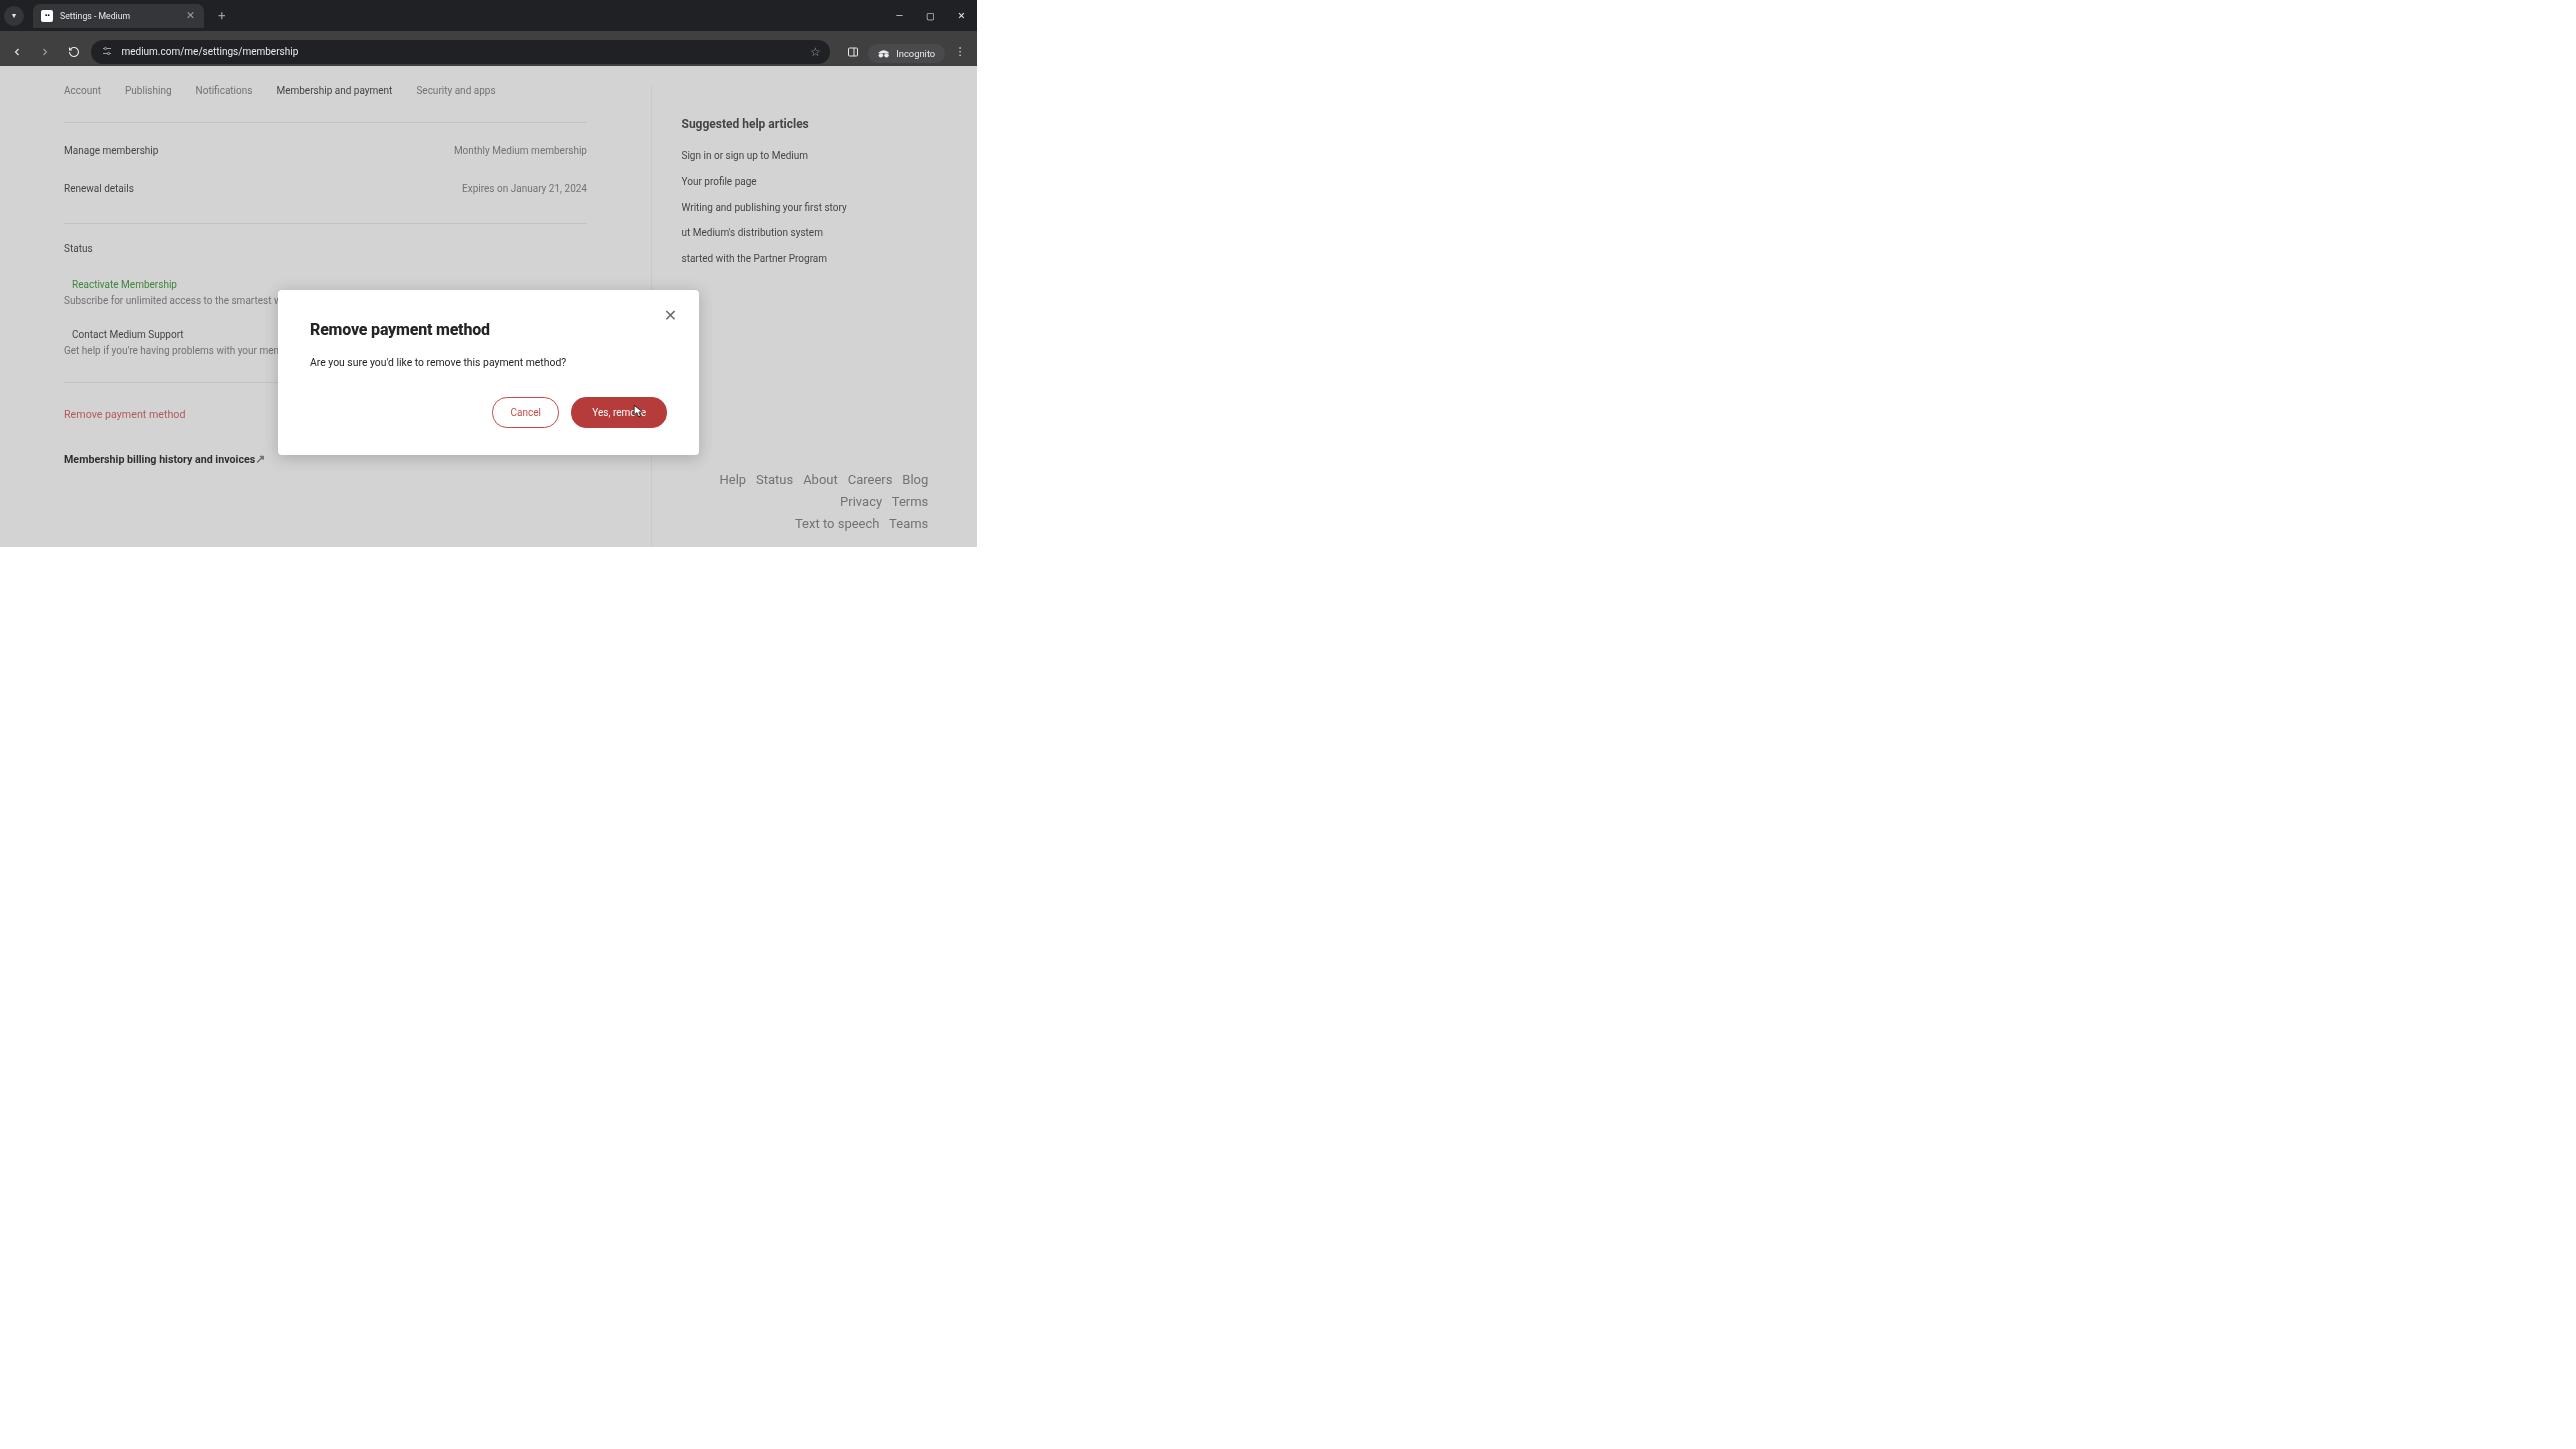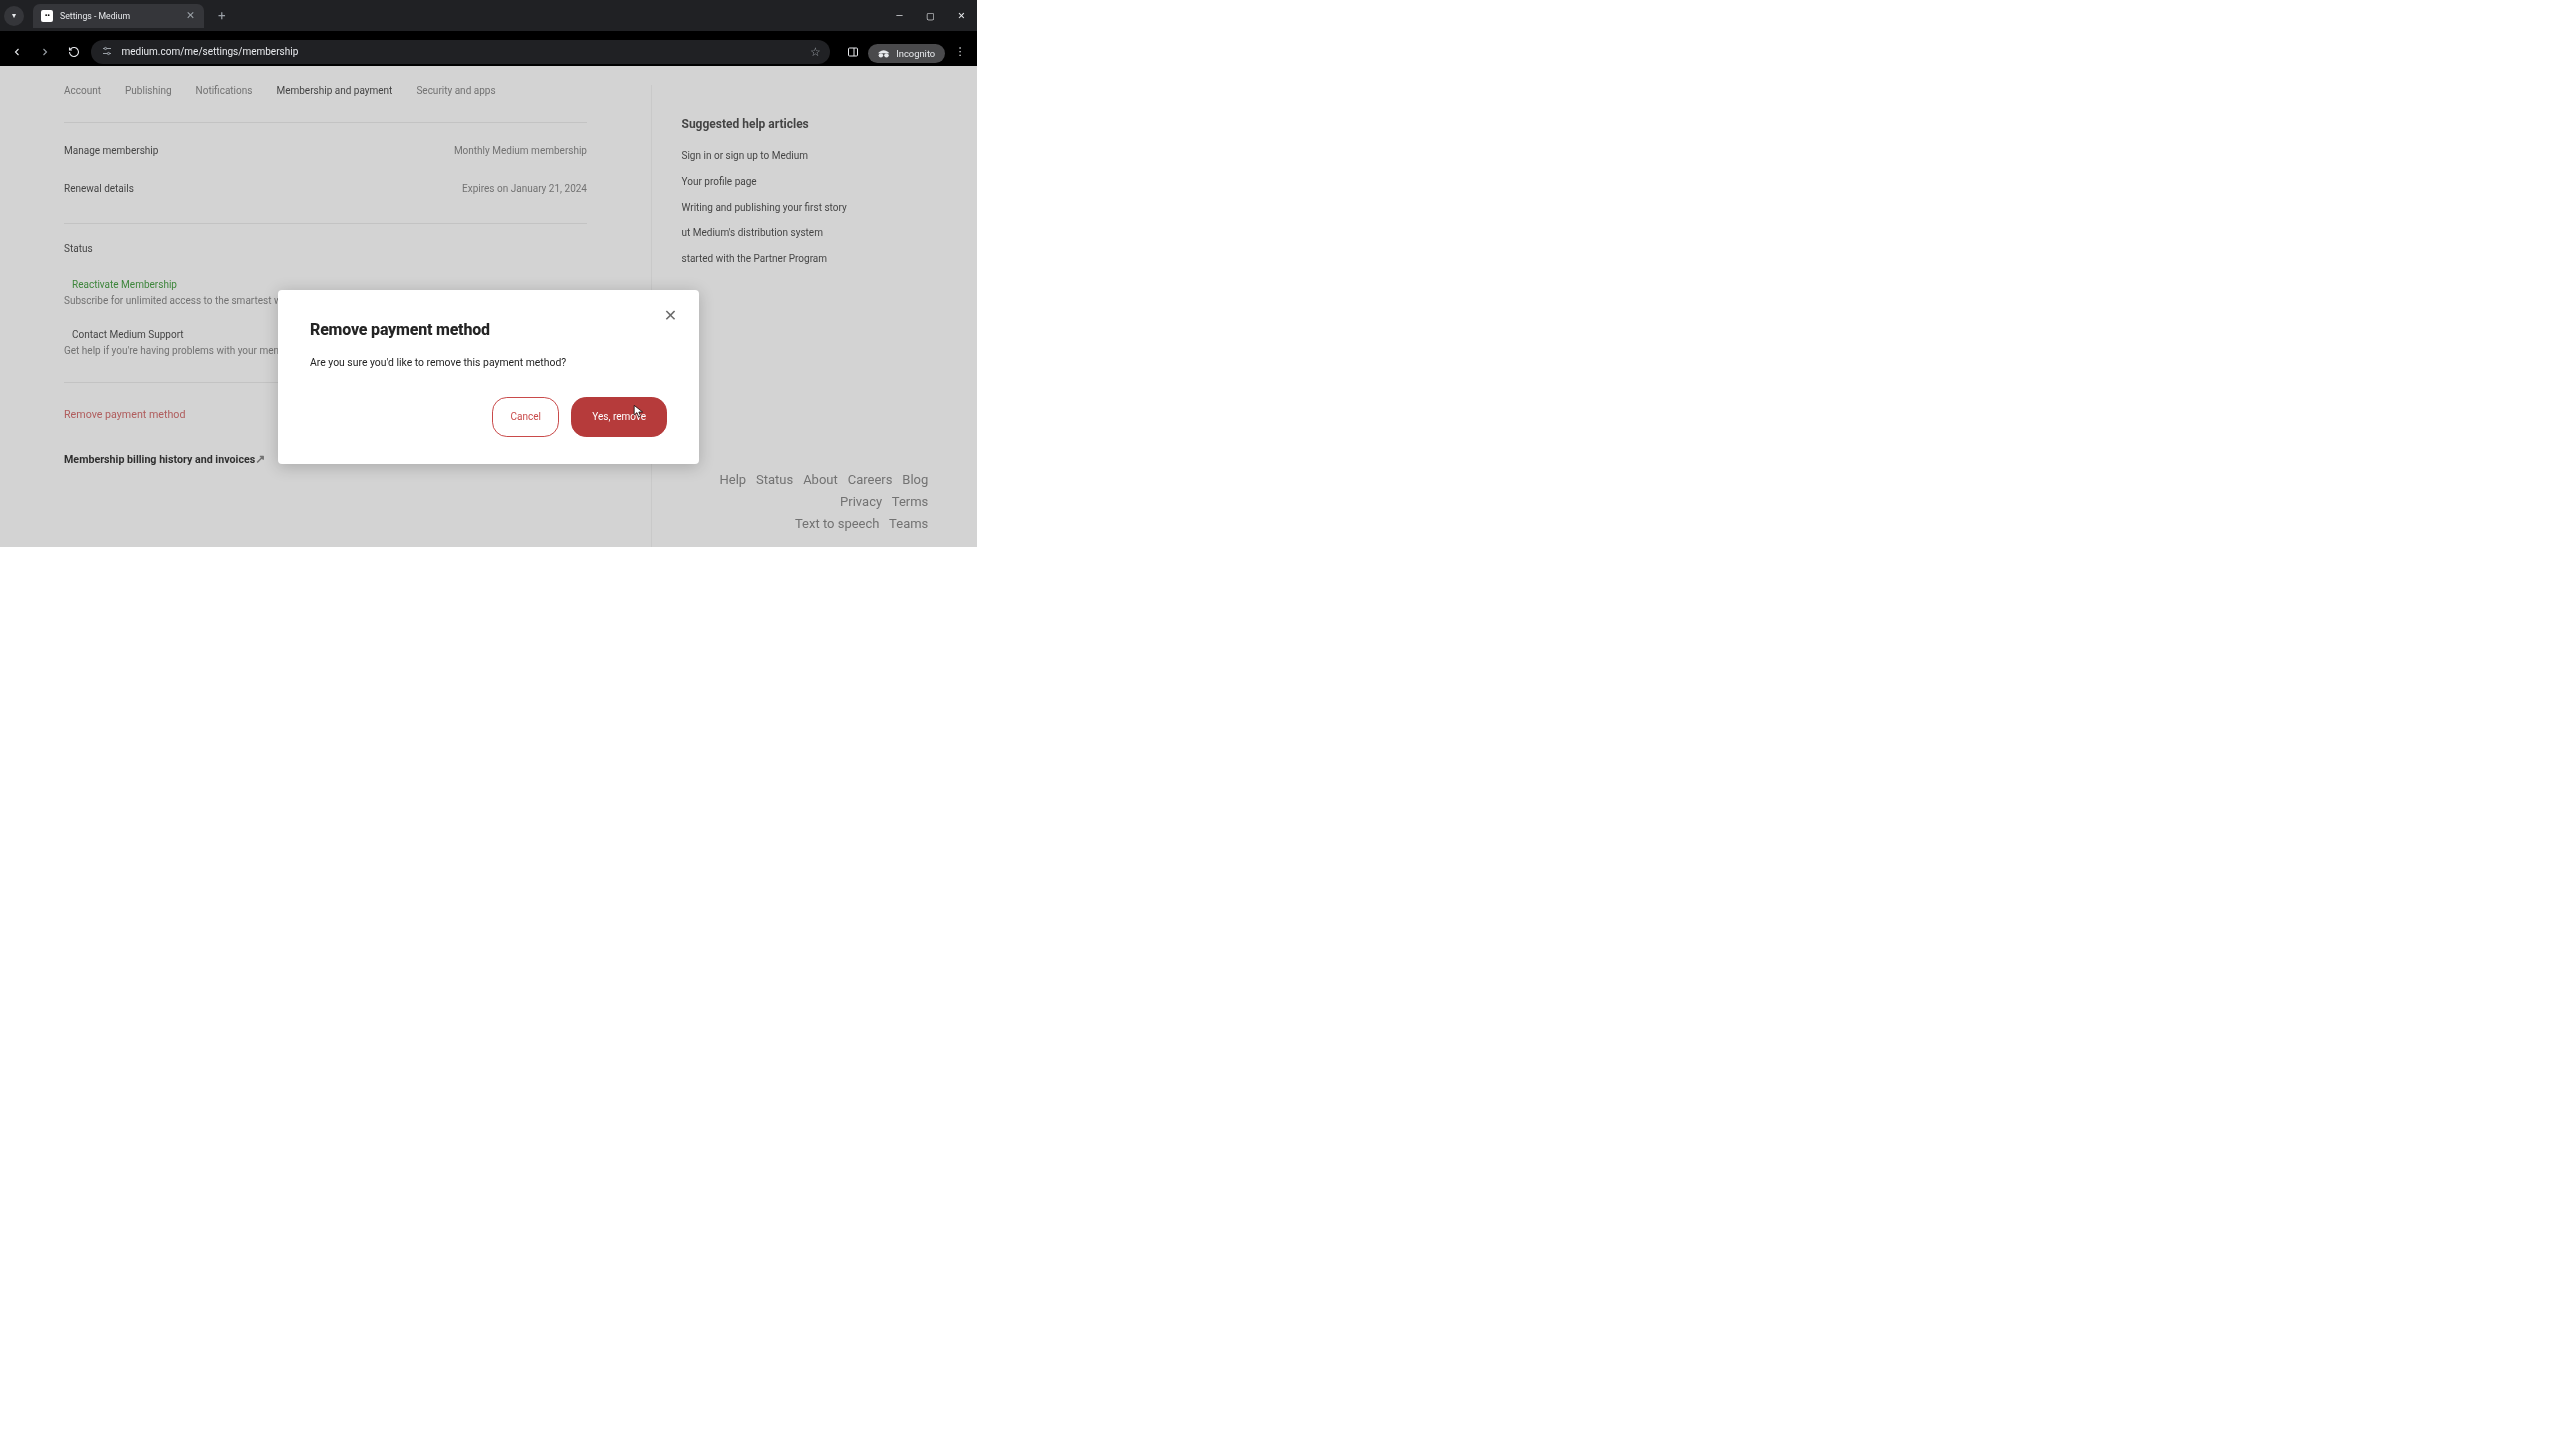"medium.com/me/settings/membership" .nav-bar { background: #000000 -> #404040 }
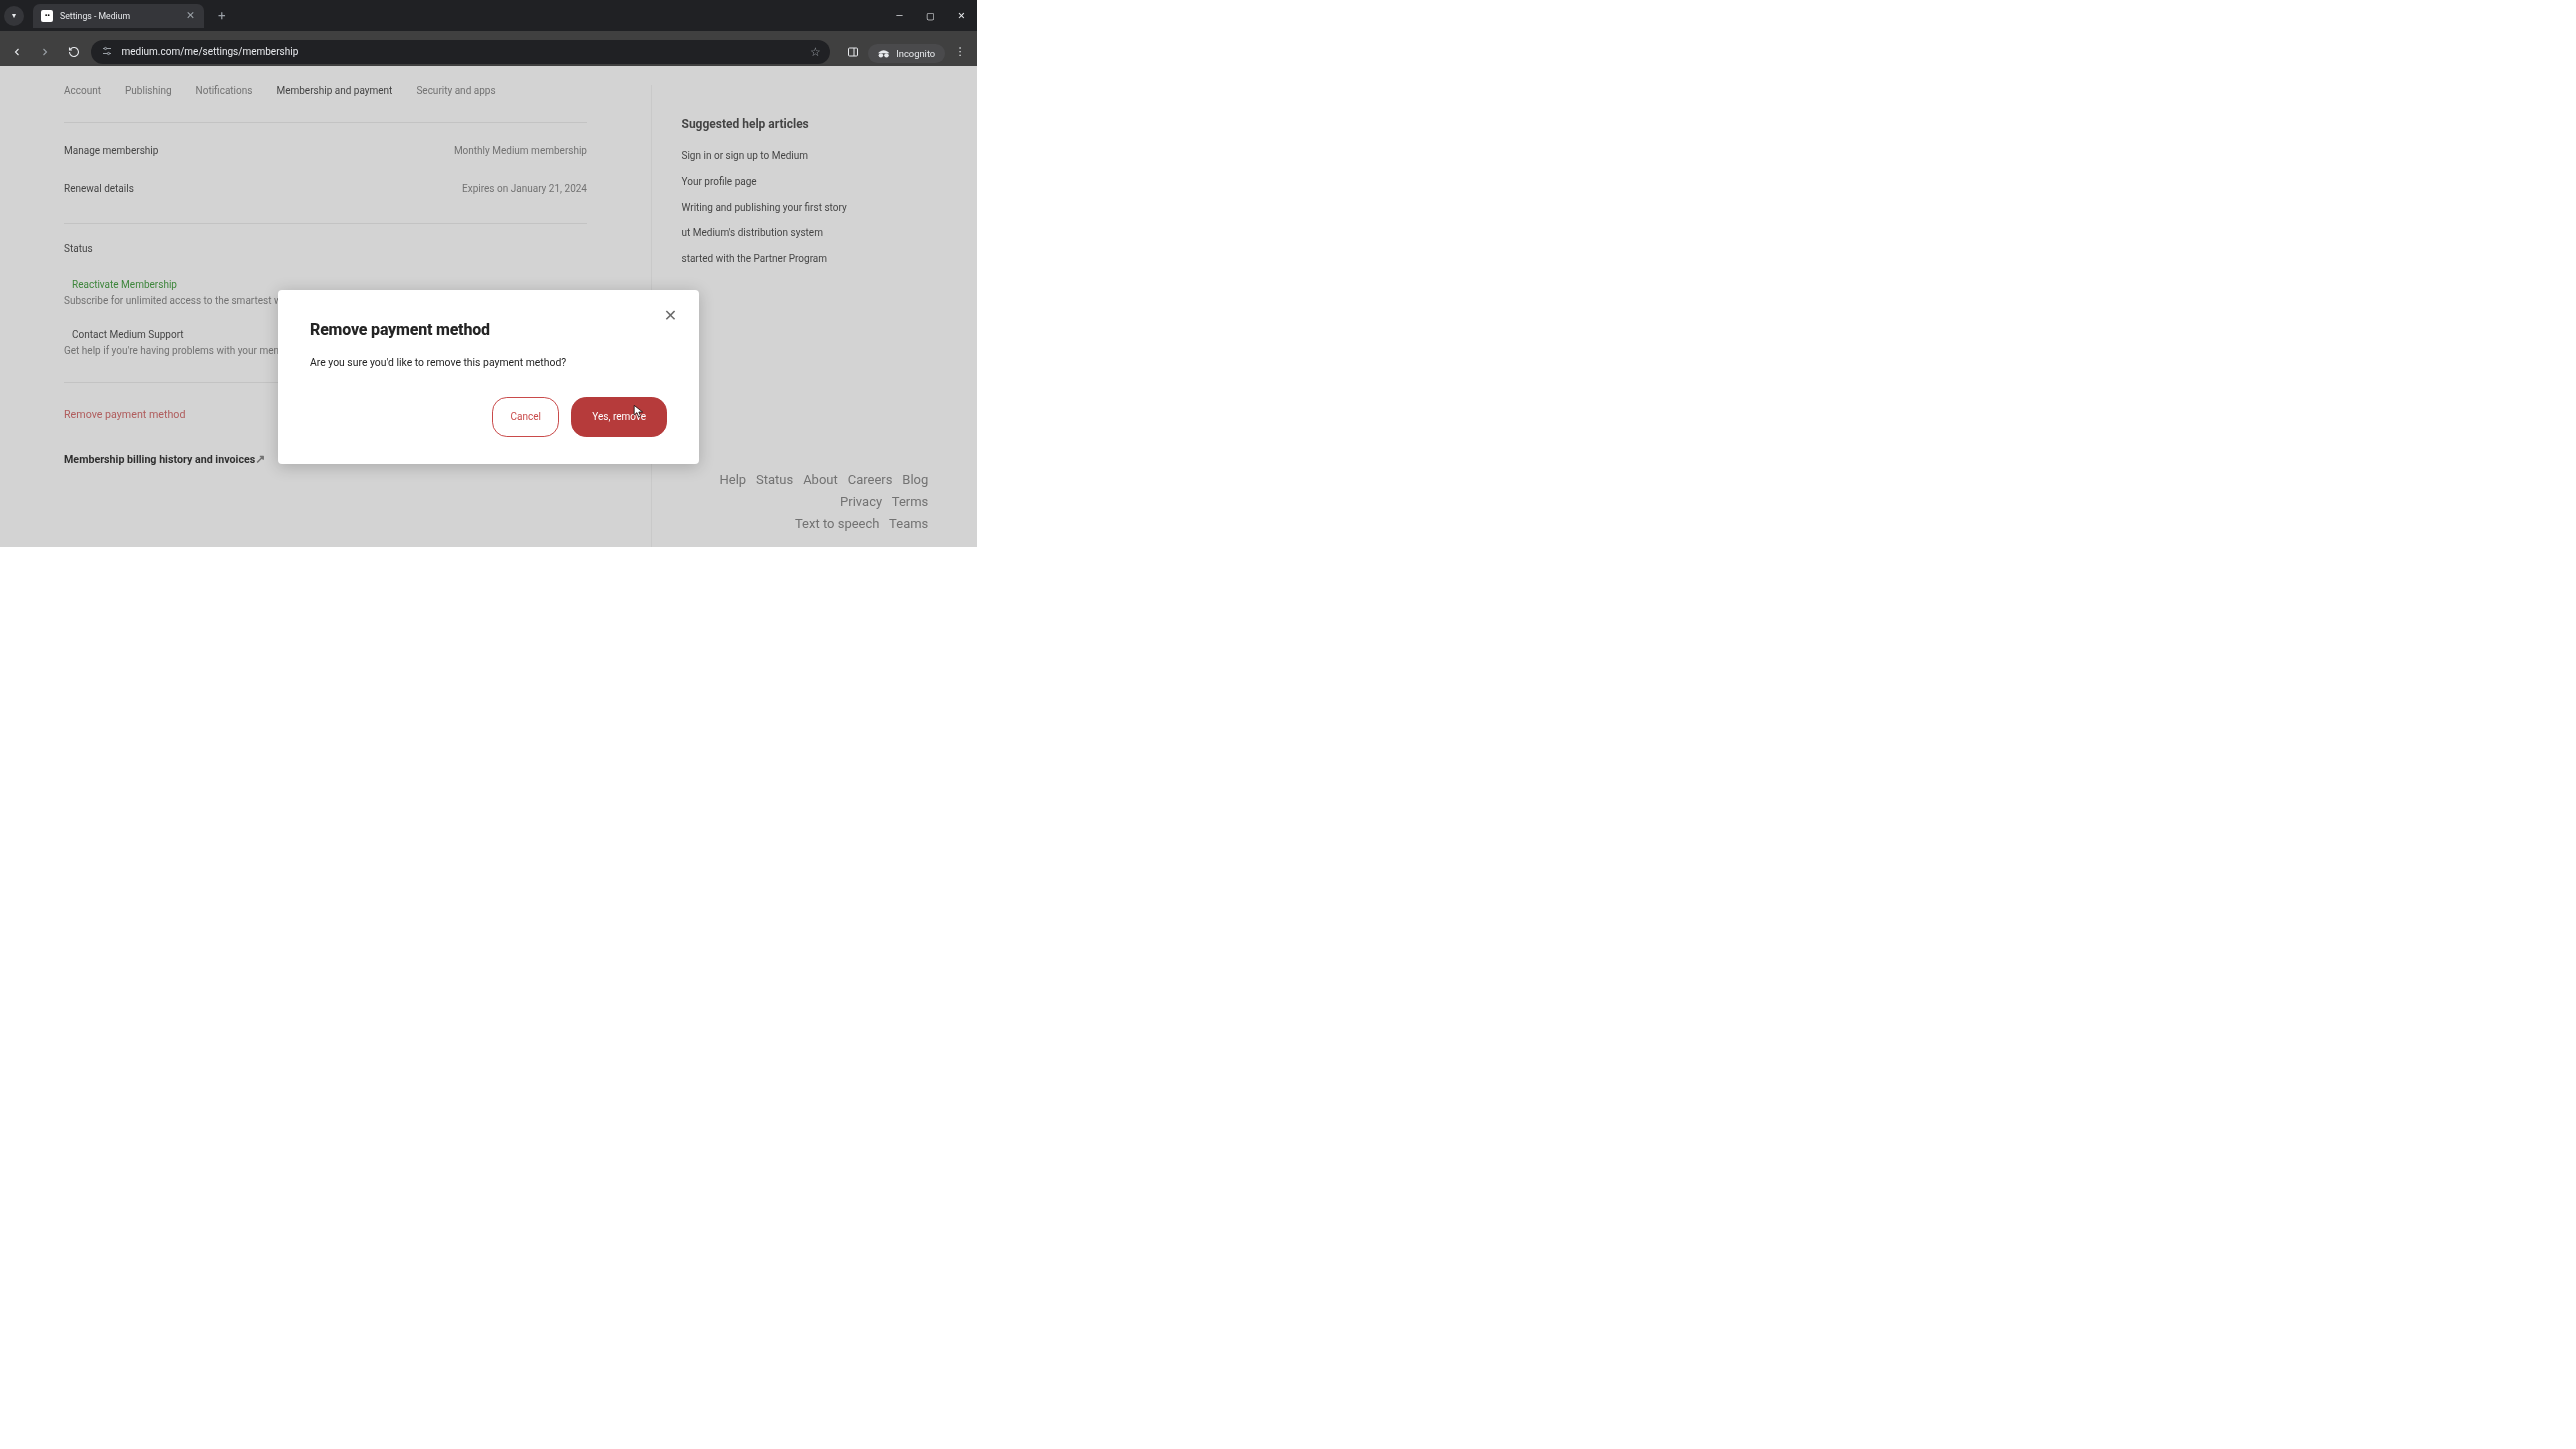"Cancel" .btn { height: 40px -> 31px }
